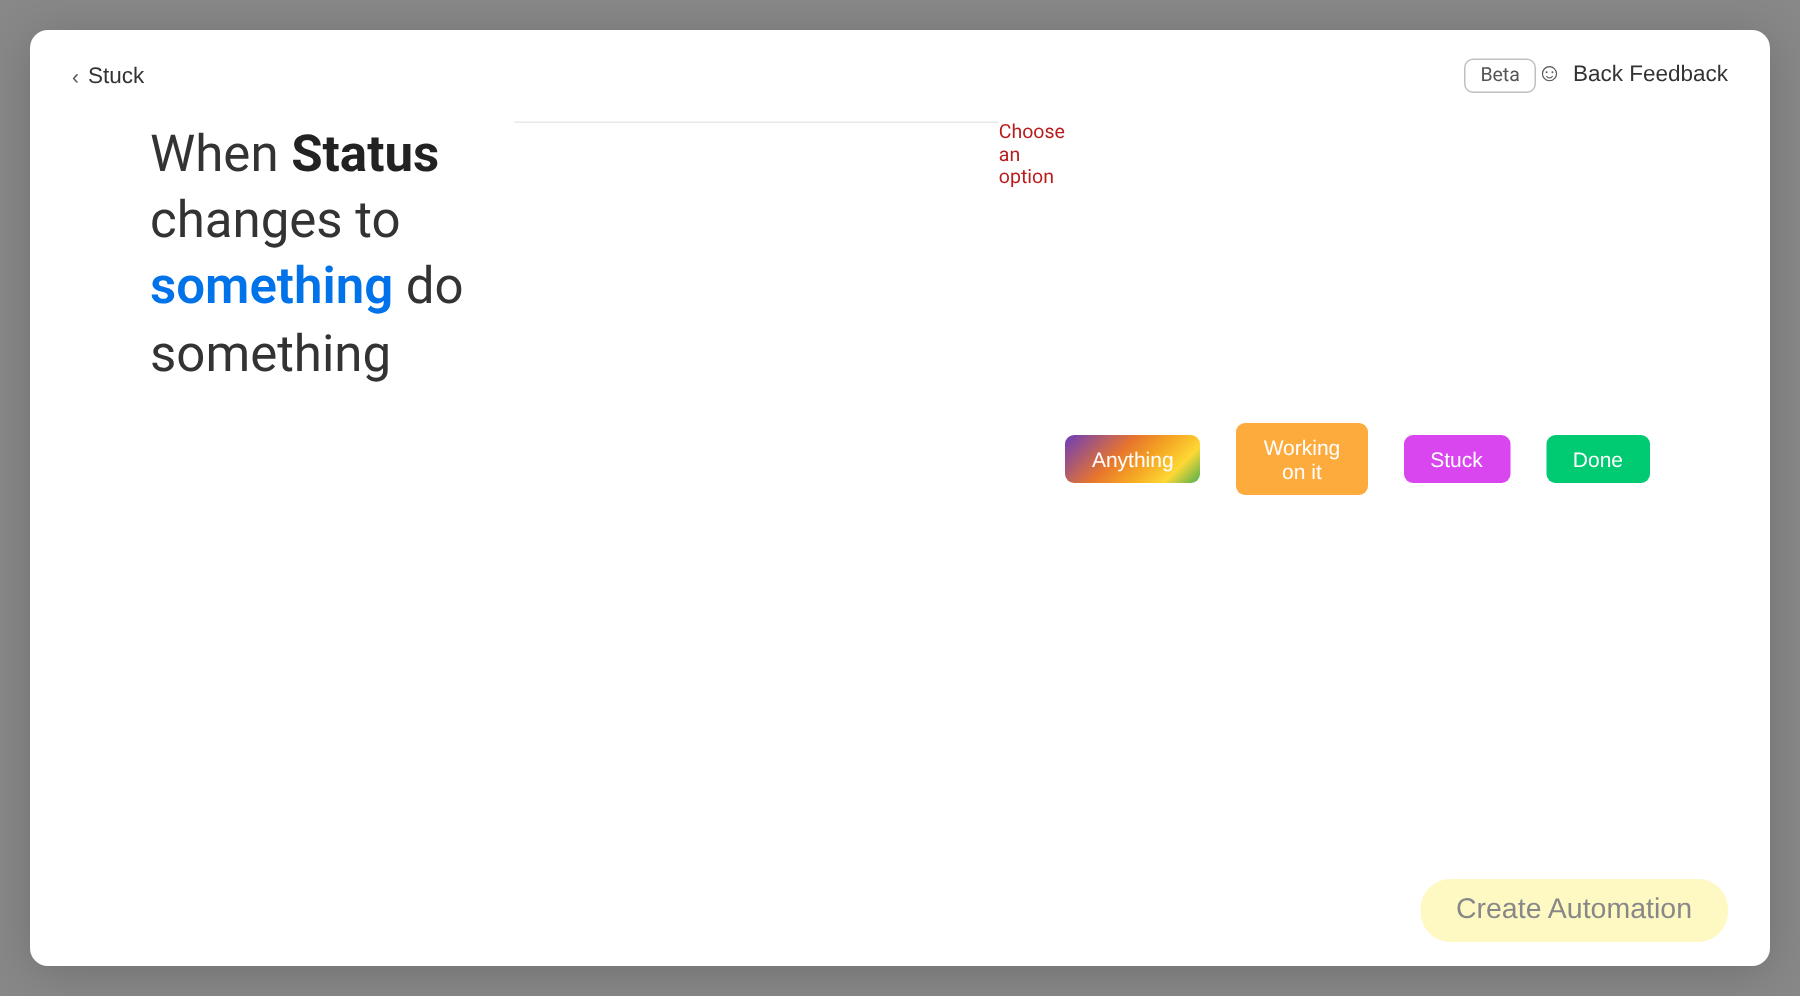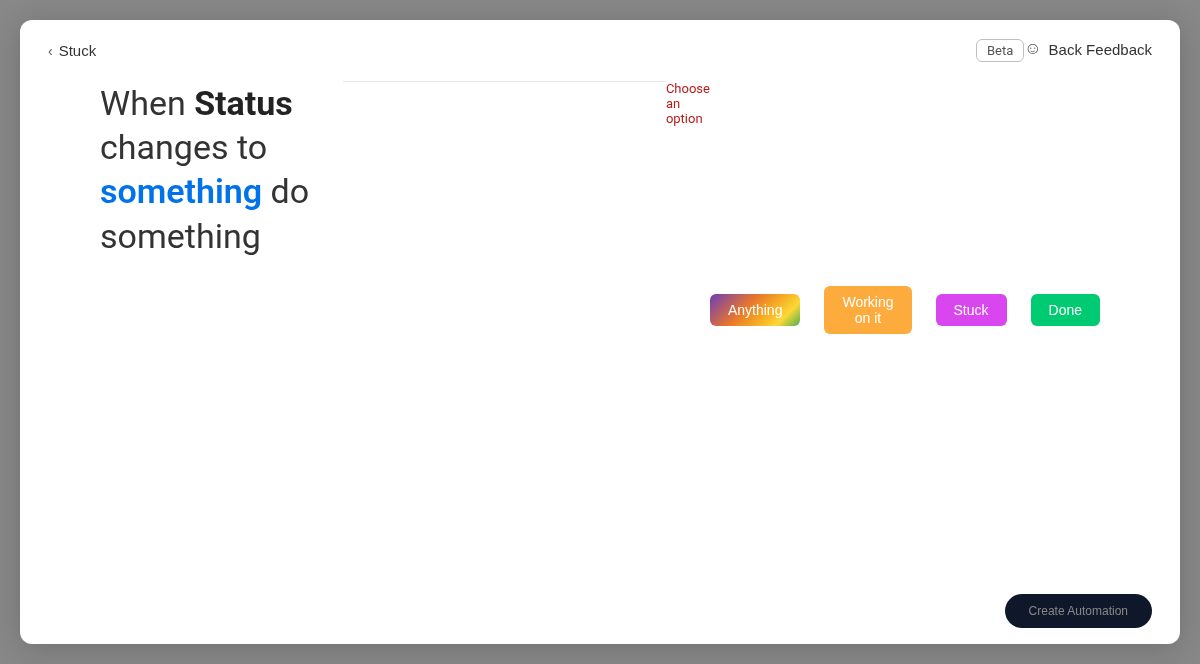"Create Automation" .create-automation-btn { background: #0f172a -> #fef9c3; font-size: 12px -> 19px }
